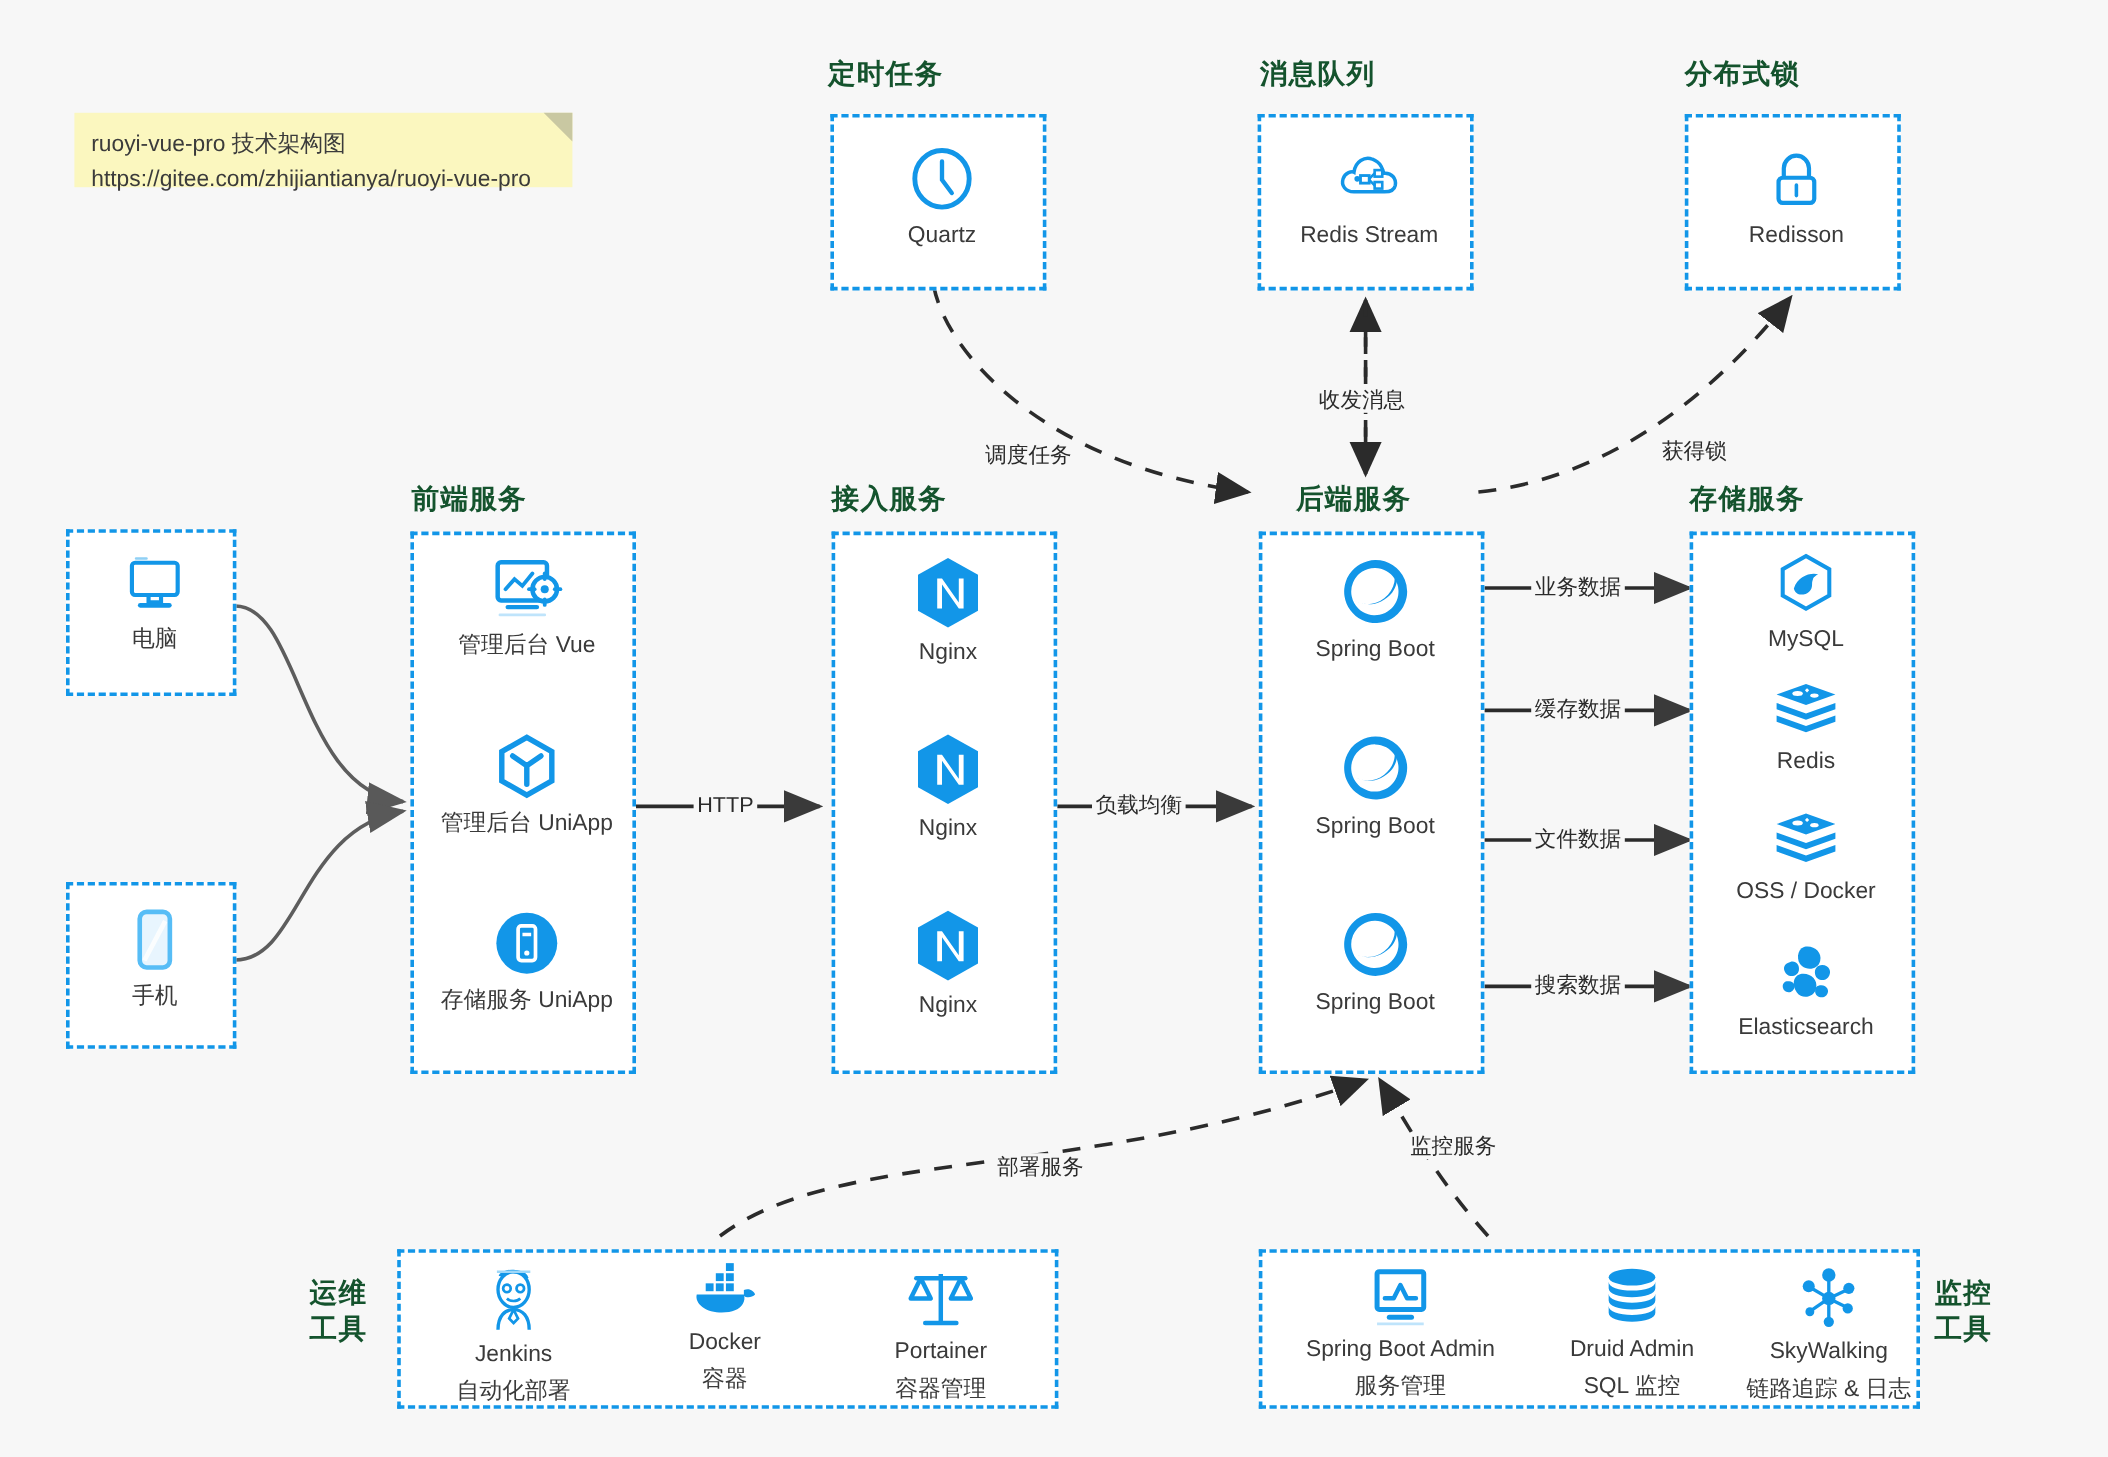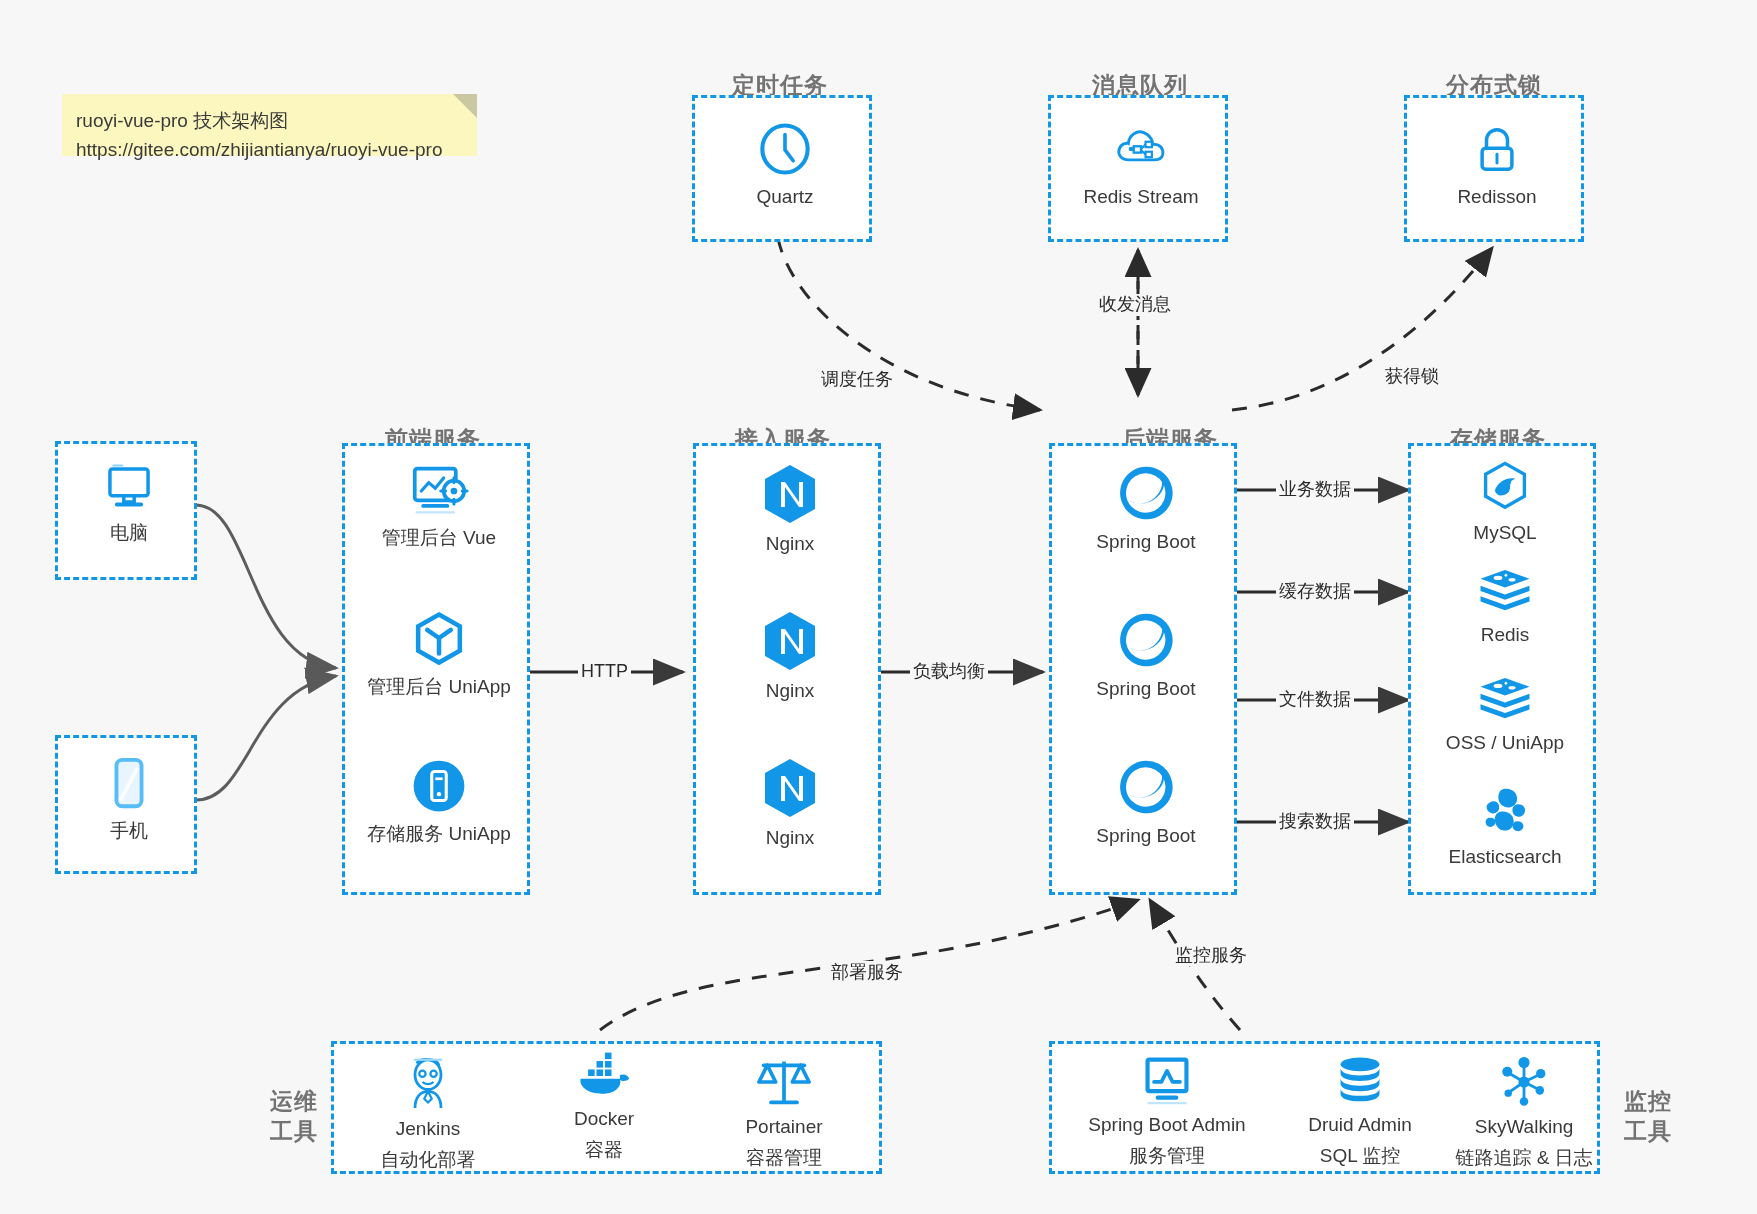"定时任务" .gtitle { color: #737373 -> #14532d; margin-top: 24px -> none; text-align: center -> left }
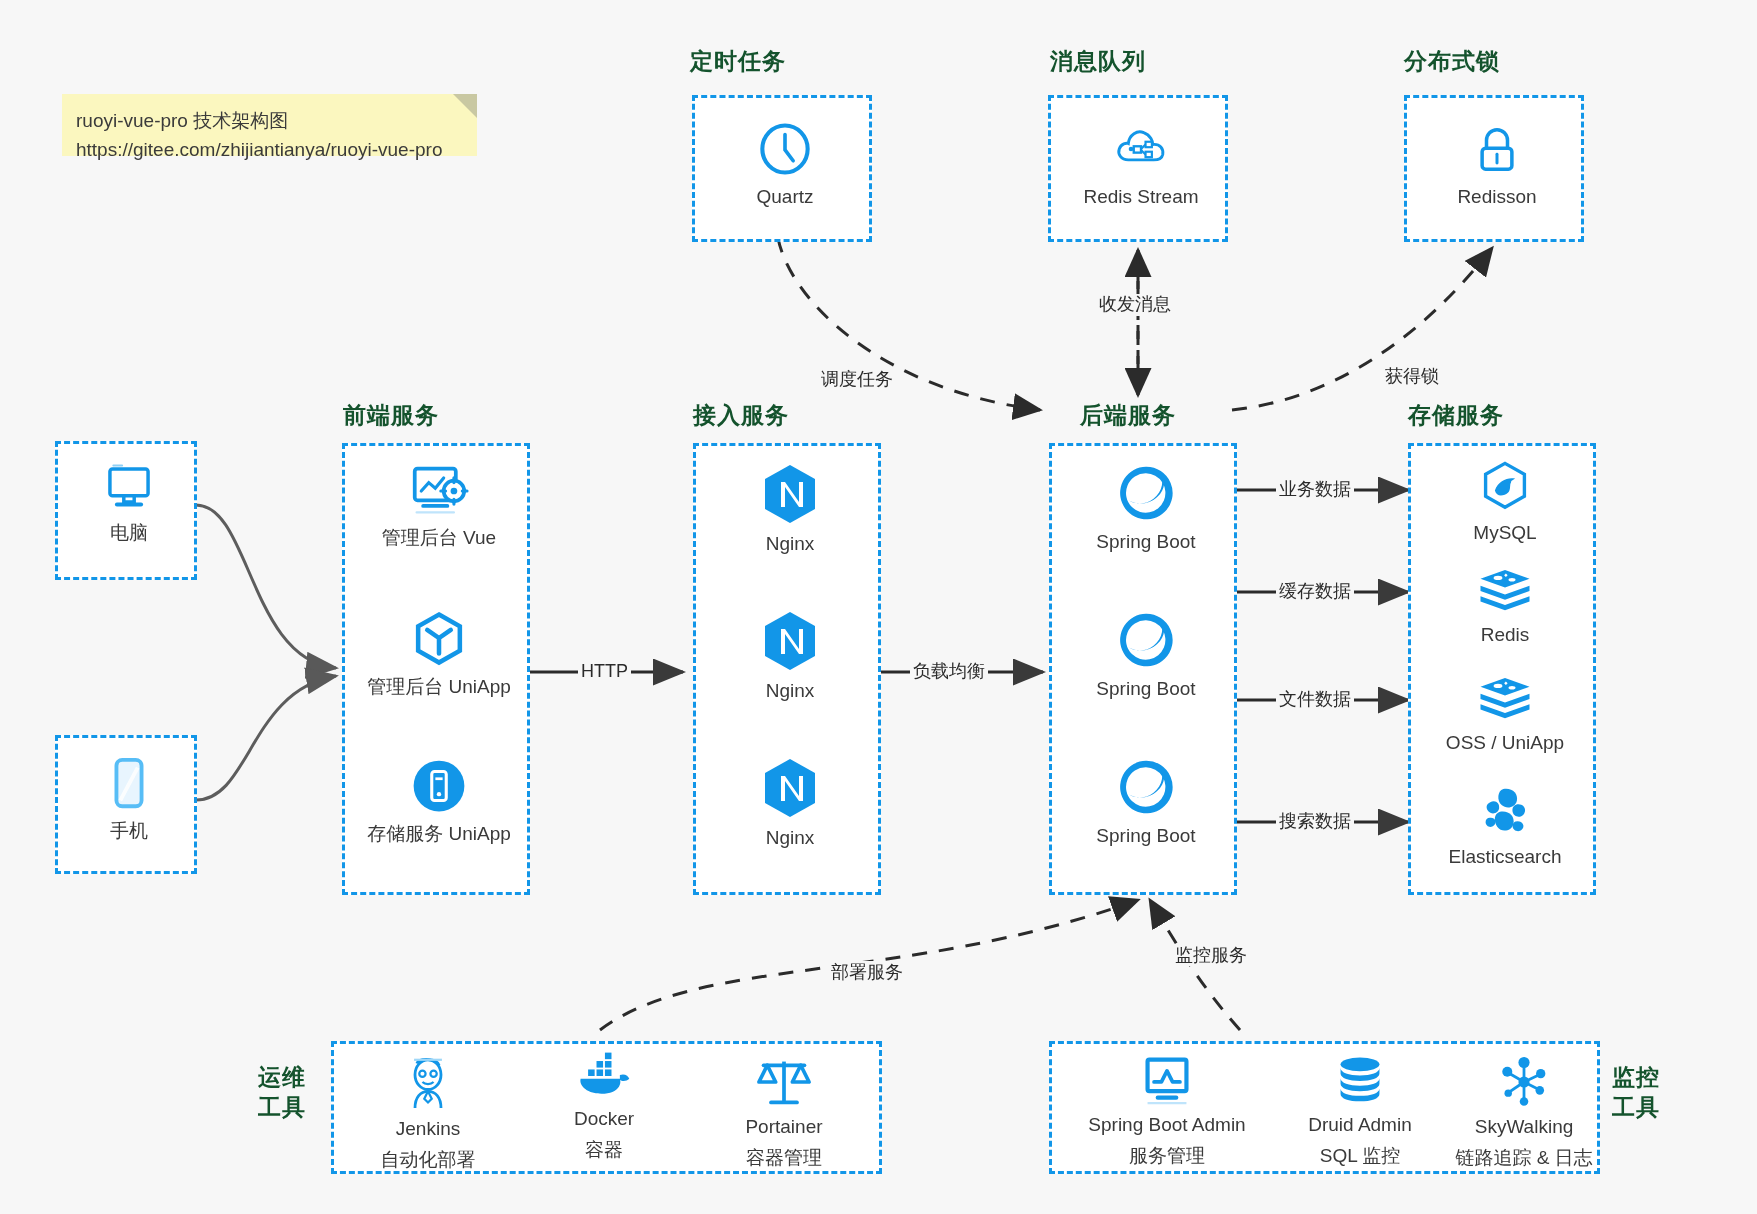"收发消息" div.elabel { font-family: Liberation Mono, monospace -> none; top: 294px -> 322px }
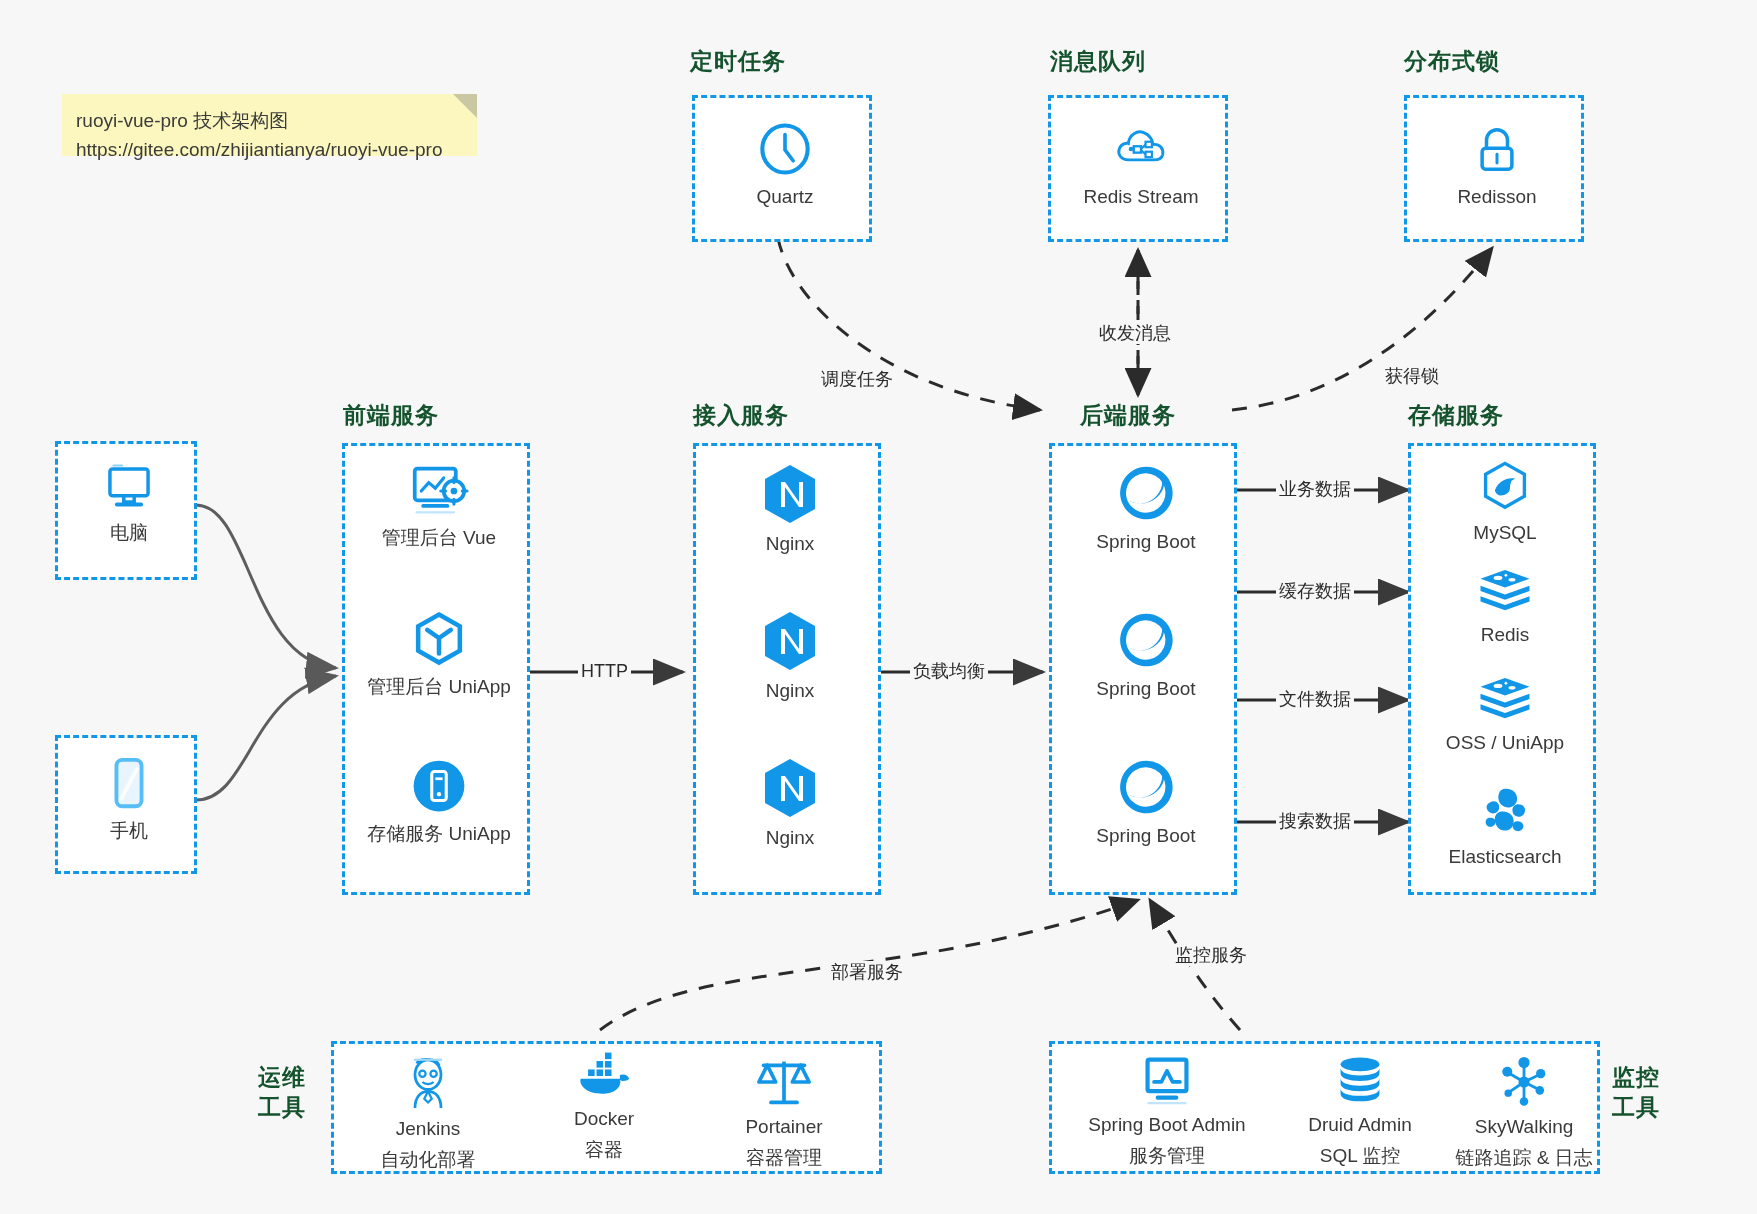"OSS / UniApp" div.cap { text: UniApp -> Docker }
